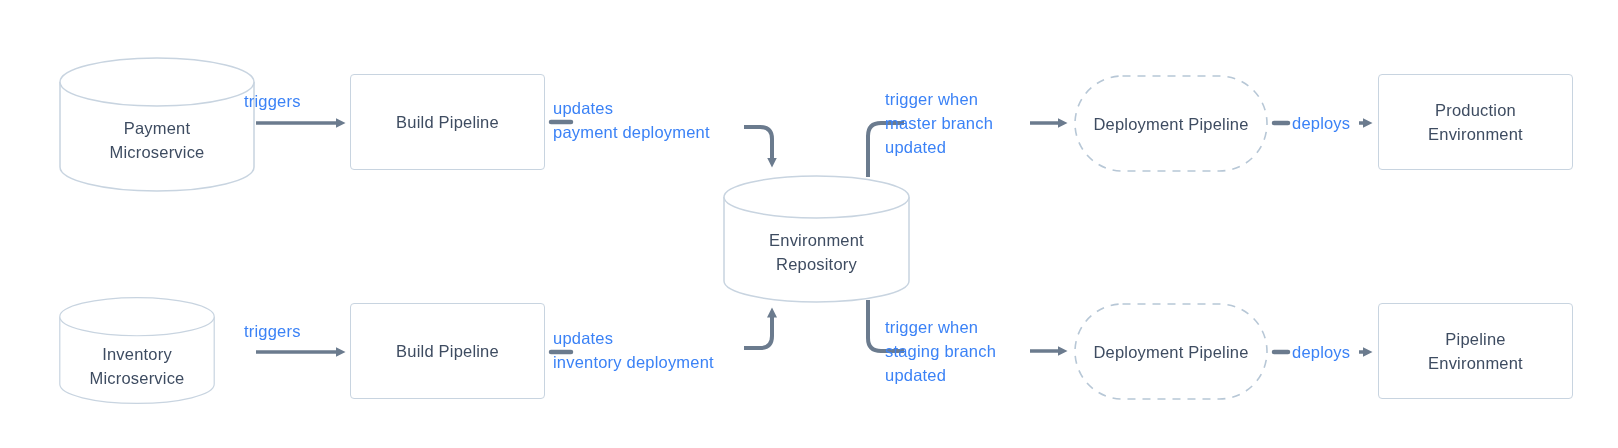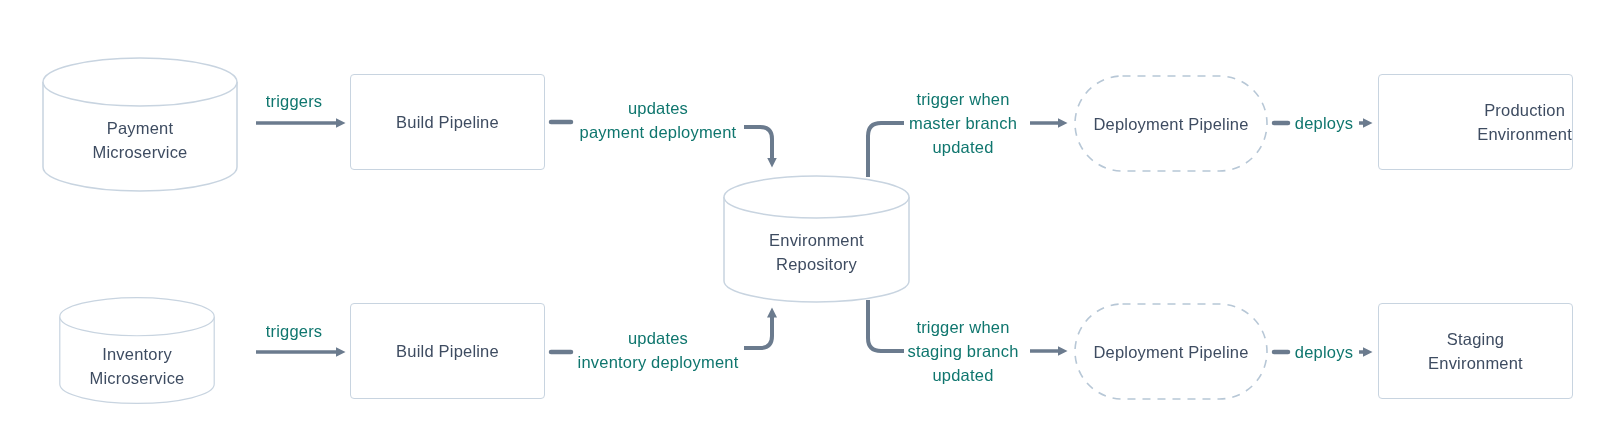"triggers" .edge-label { color: #0f766e -> #3b82f6; text-align: center -> left }
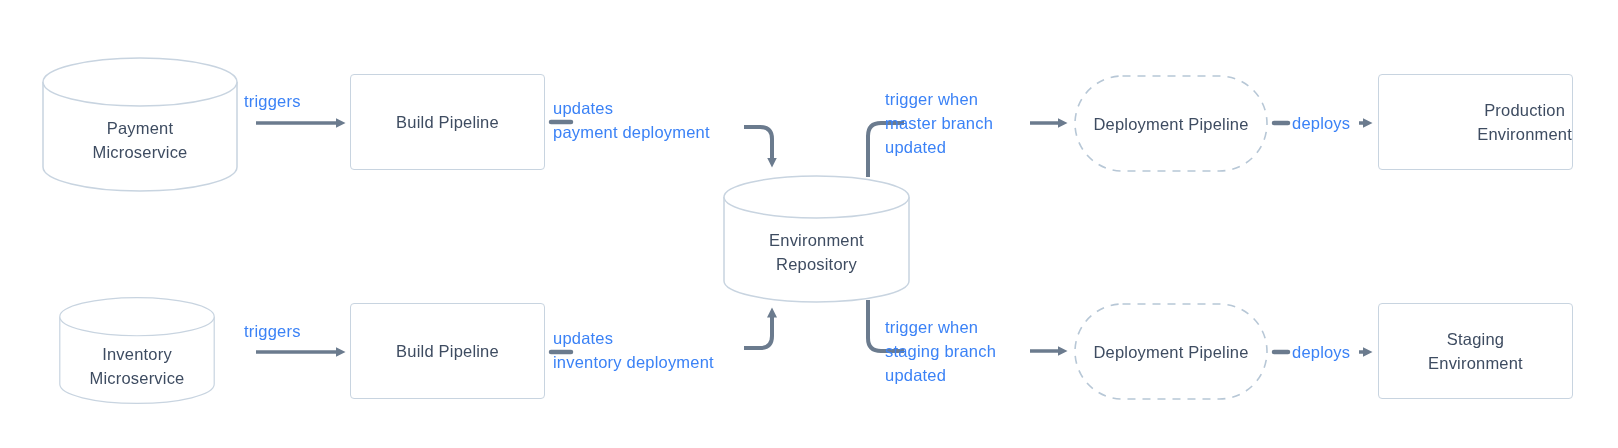"Production" div.node { justify-content: flex-end -> none }
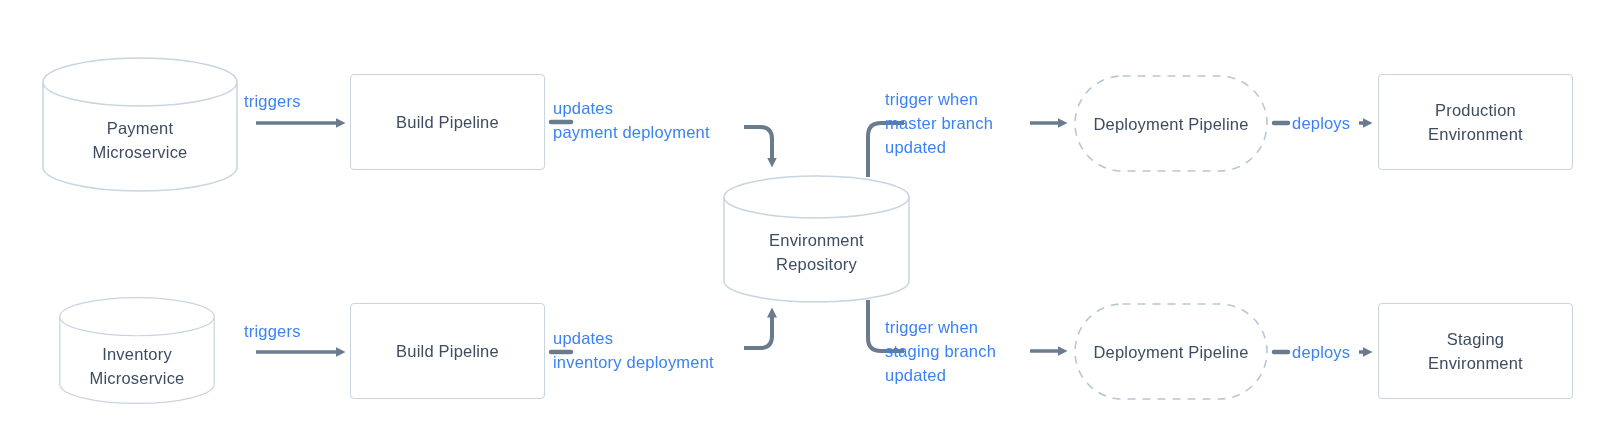"Payment" div.node { left: 42px -> 59px }
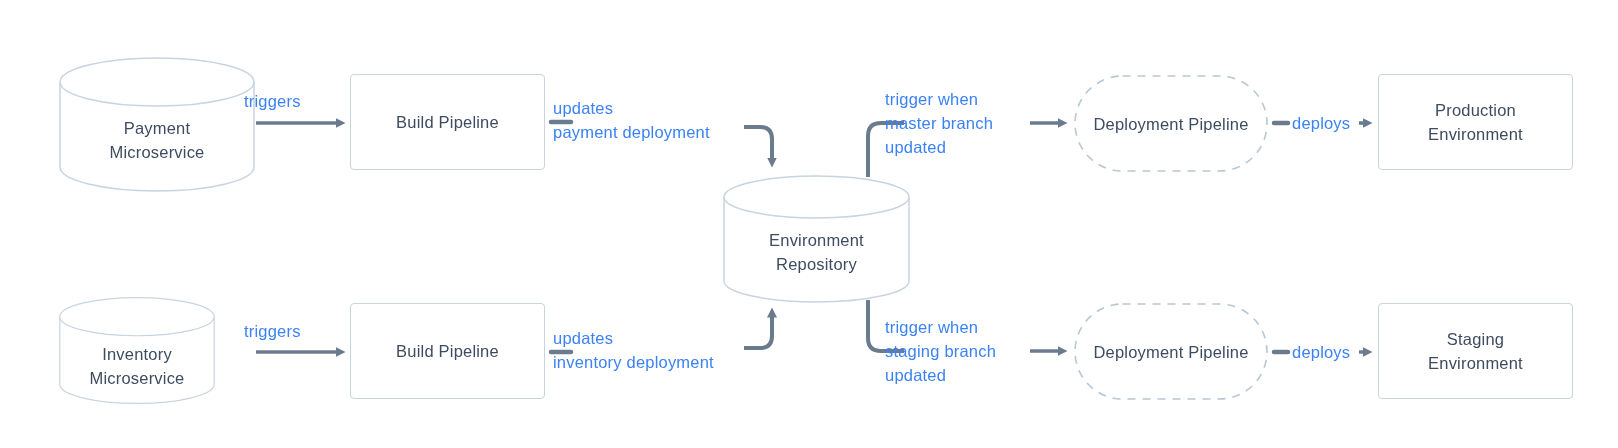"Staging" span.node-label { text: Staging -> Pipeline }
